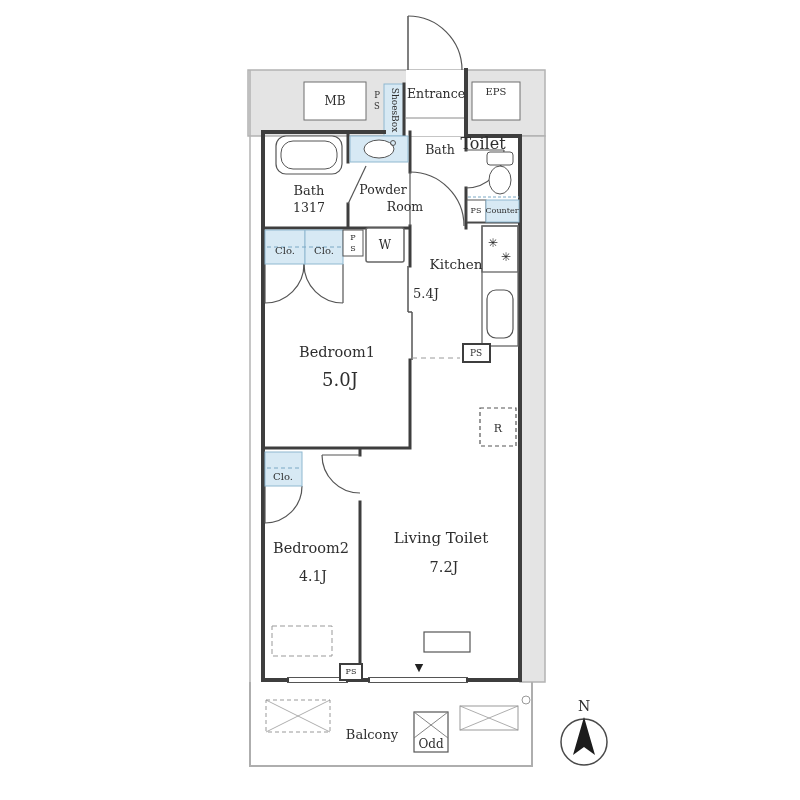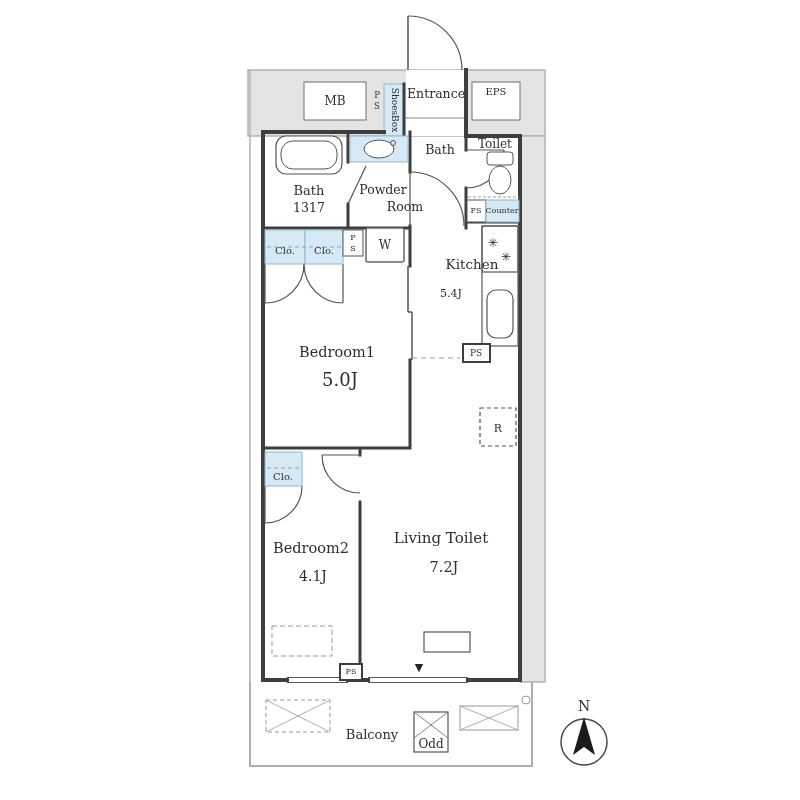"Toilet" div.lbl { font-size: 12px -> 16px; left: 495px -> 483px }
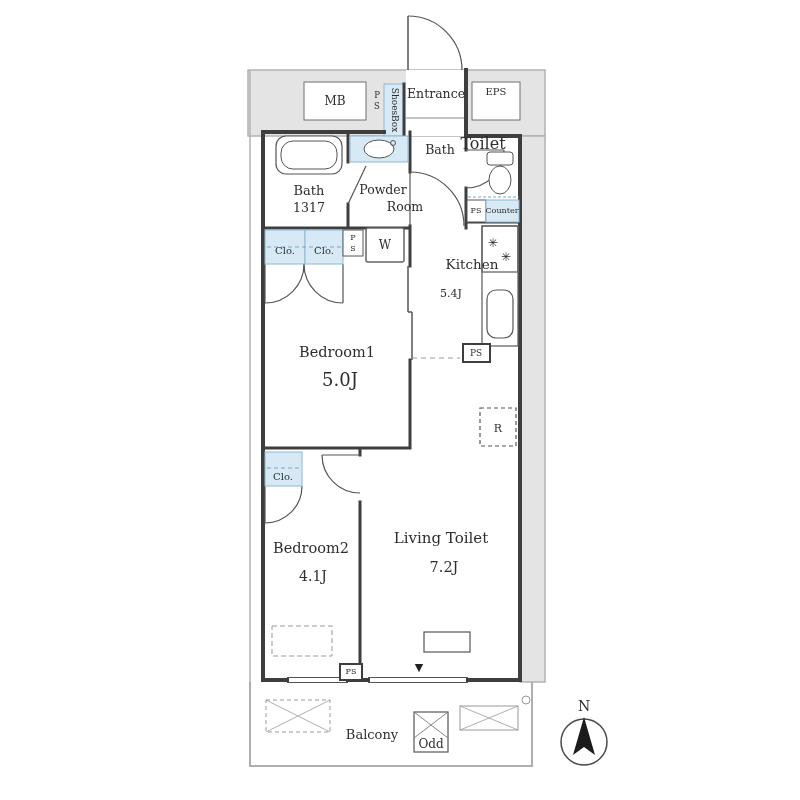"Kitchen" div.lbl { left: 472px -> 456px }
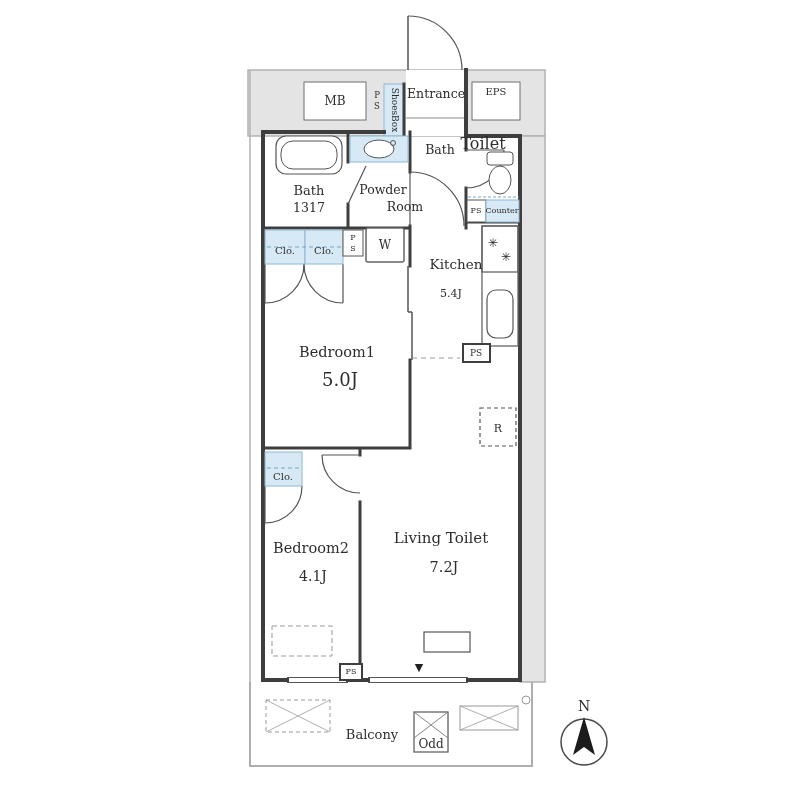"5.4J" div.lbl { font-size: 11px -> 13px; left: 451px -> 426px }
